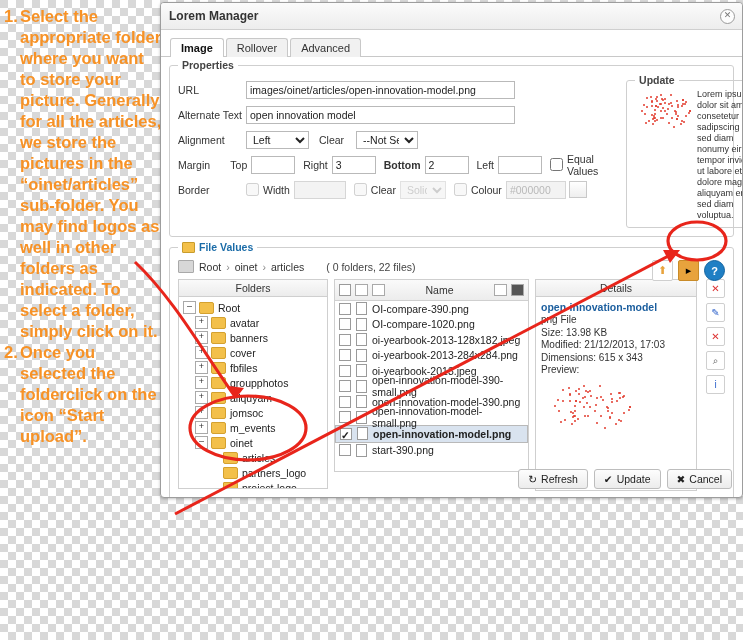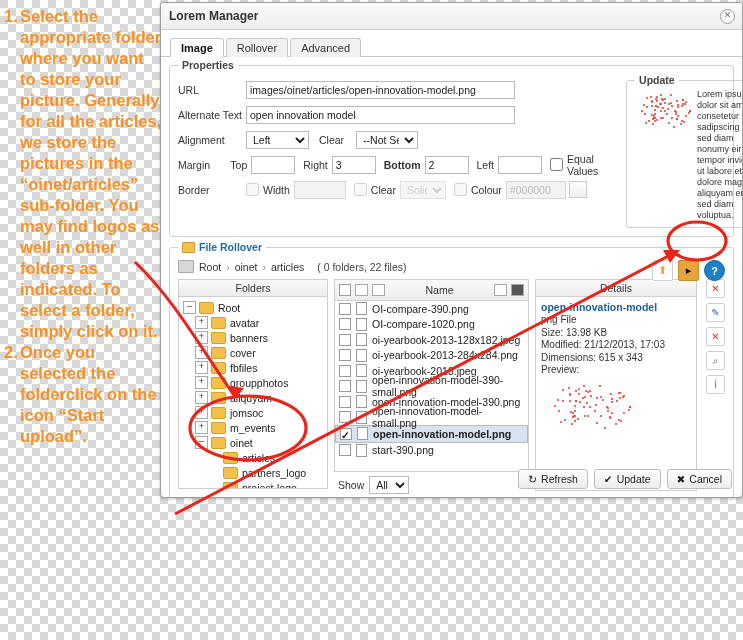"File Rollover" span { text: Rollover -> Values }
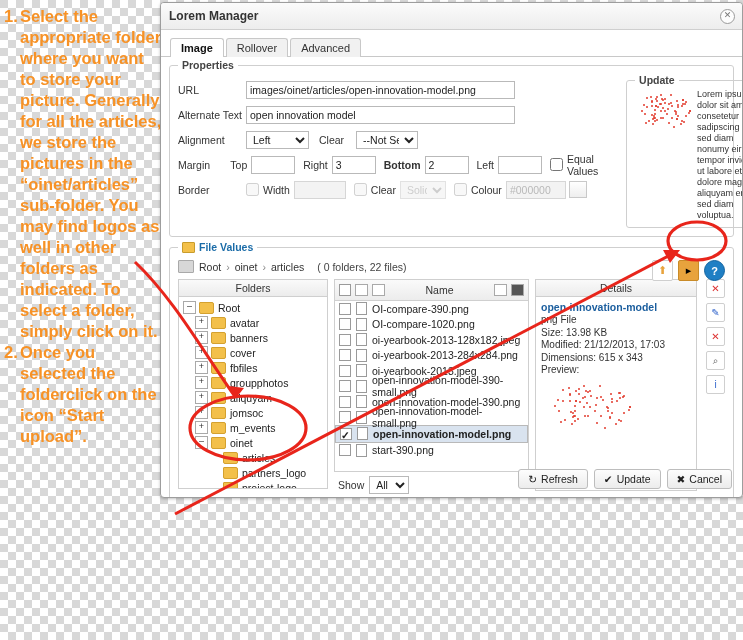"( 0 folders, 22 files)" span.count { margin-left: 8px -> 17px }
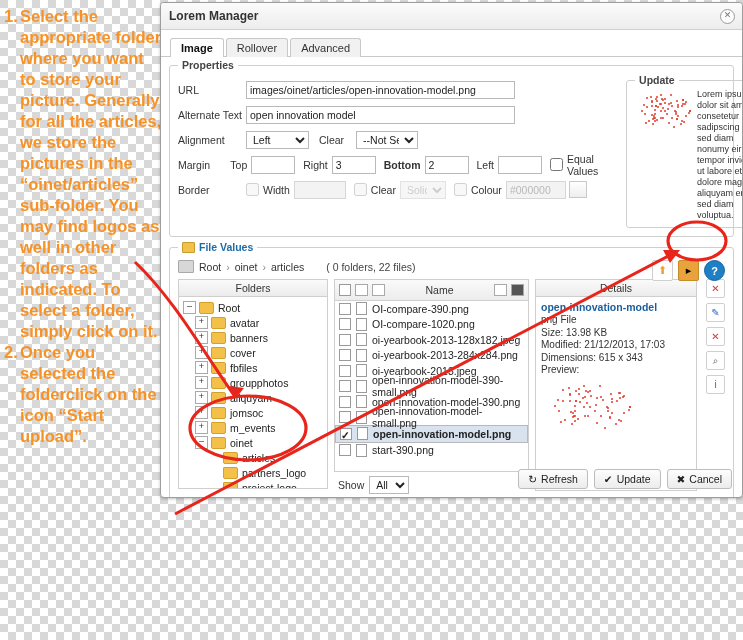"Show" div.fb-footer { html: <div> <span>Show</span> <select> <option>All</option> </select> </div> -> none }
